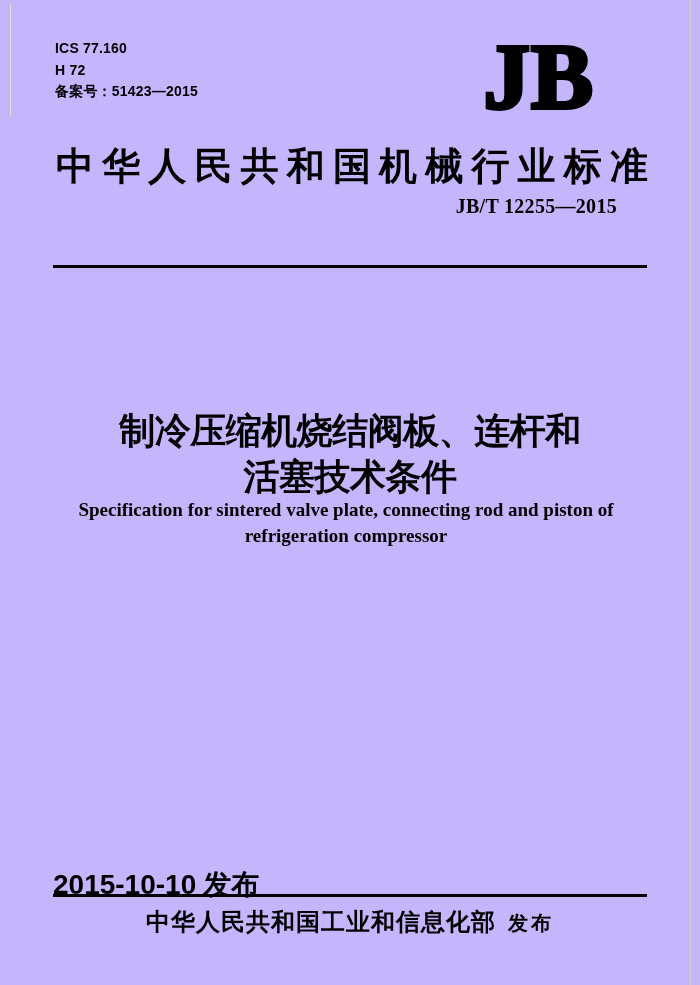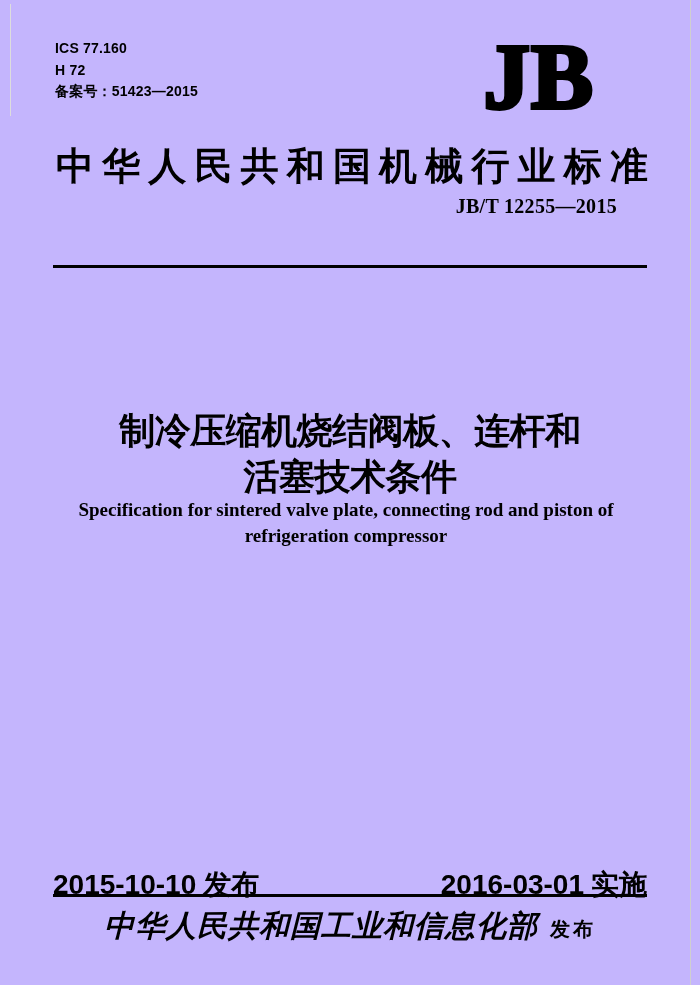"2016-03-01" div.pair { html: <div> <span>2016-03-01</span> <span>实施</span> </div> -> none }
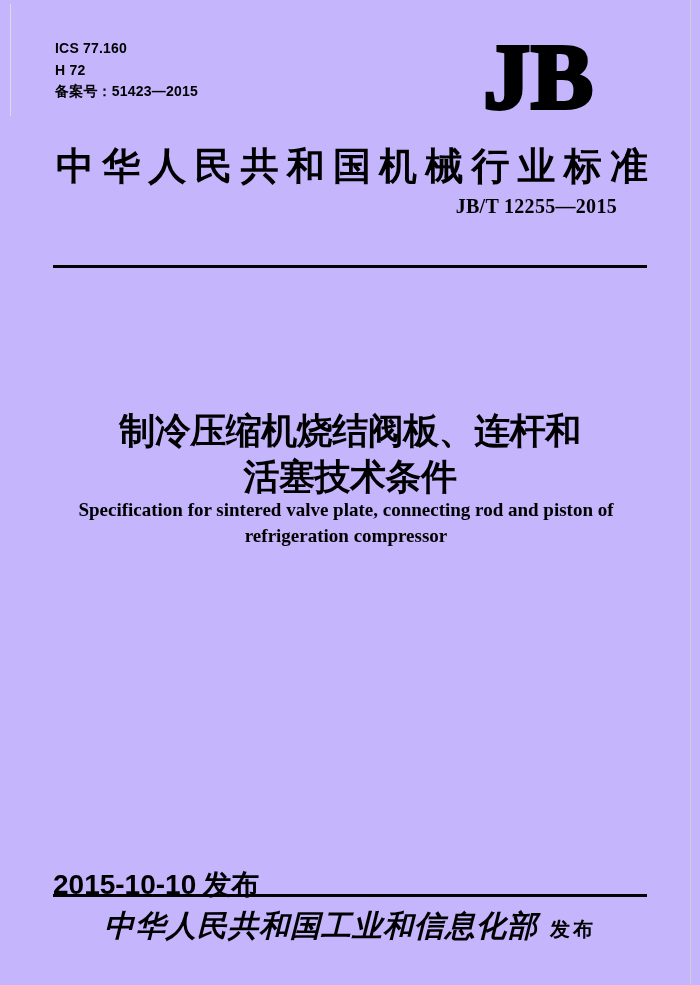"中华人民共和国工业和信息化部" .publisher .pub-name { font-size: 30px -> 24px; font-style: italic -> none }
